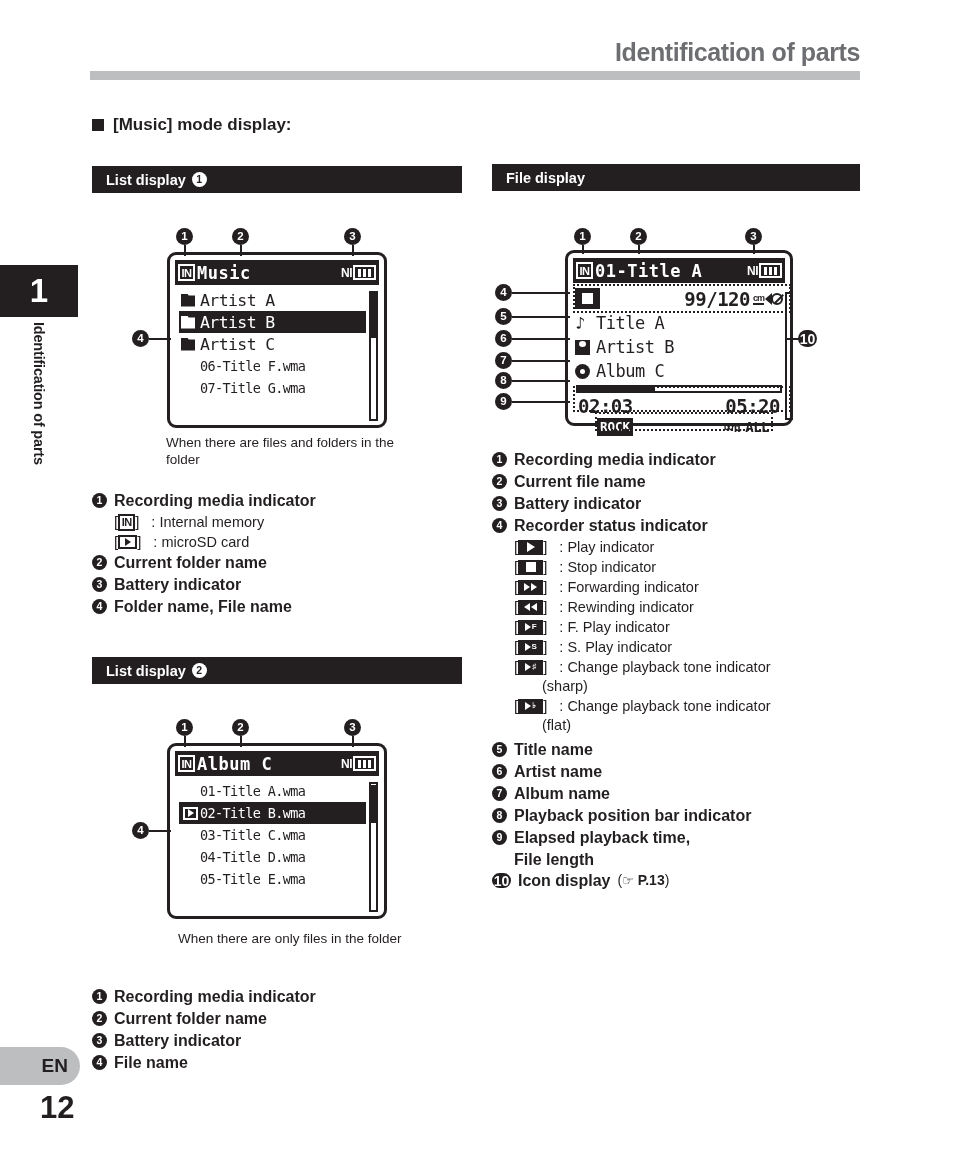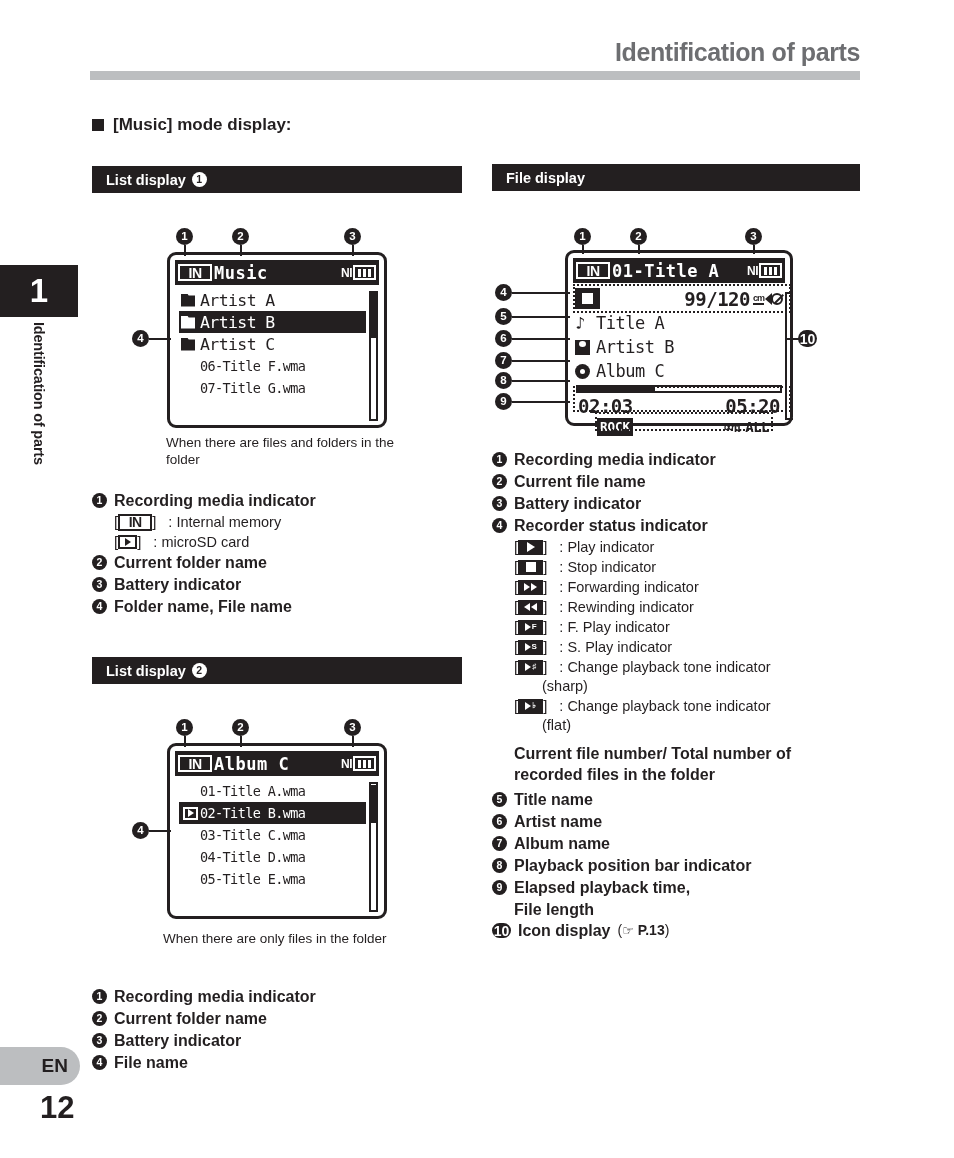"IN" .icon-in { font-size: 14px -> 11px; width: 34px -> 17px }
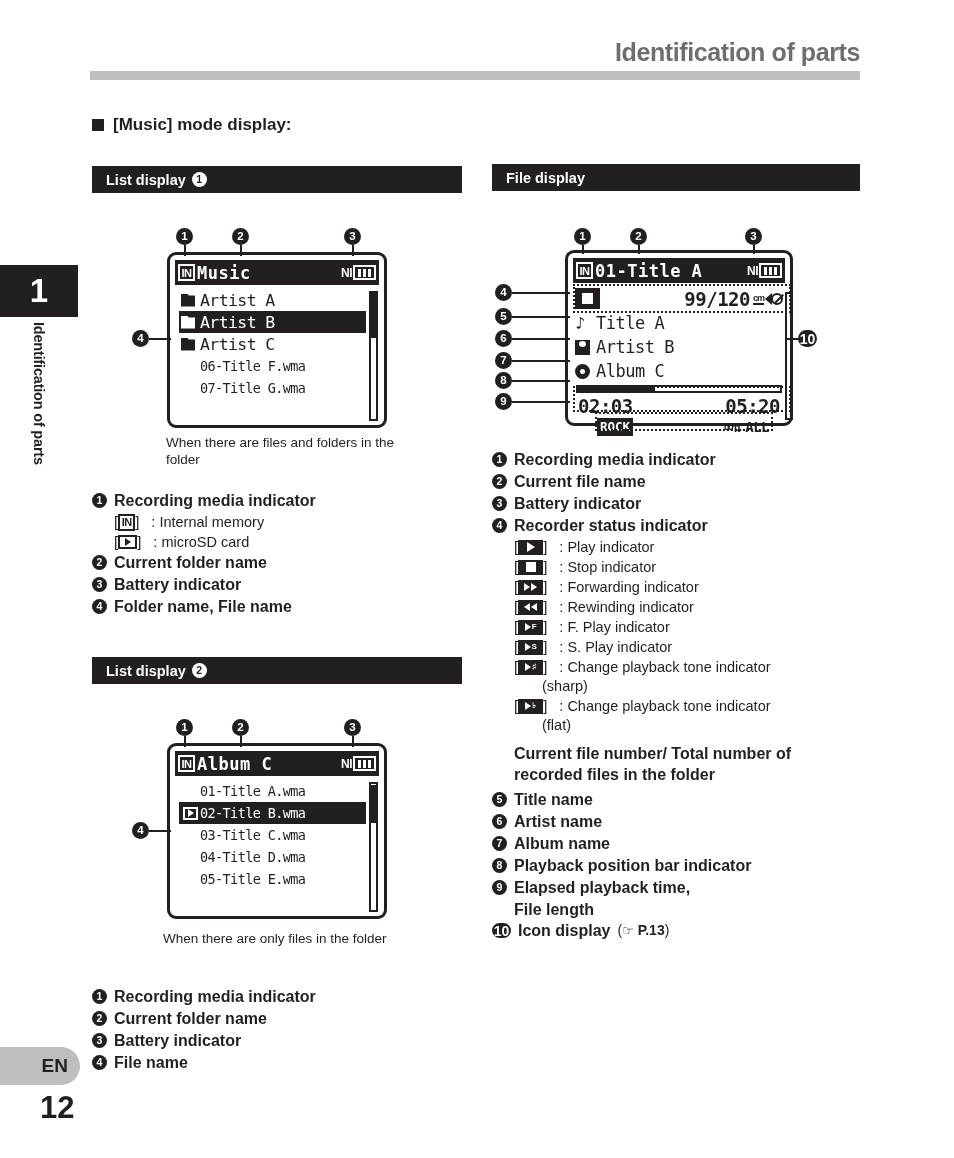"Current file number/ Total number" div.bold-block { html: <div>Current file number/ Total number of recorded files in the folder</div> -> none }
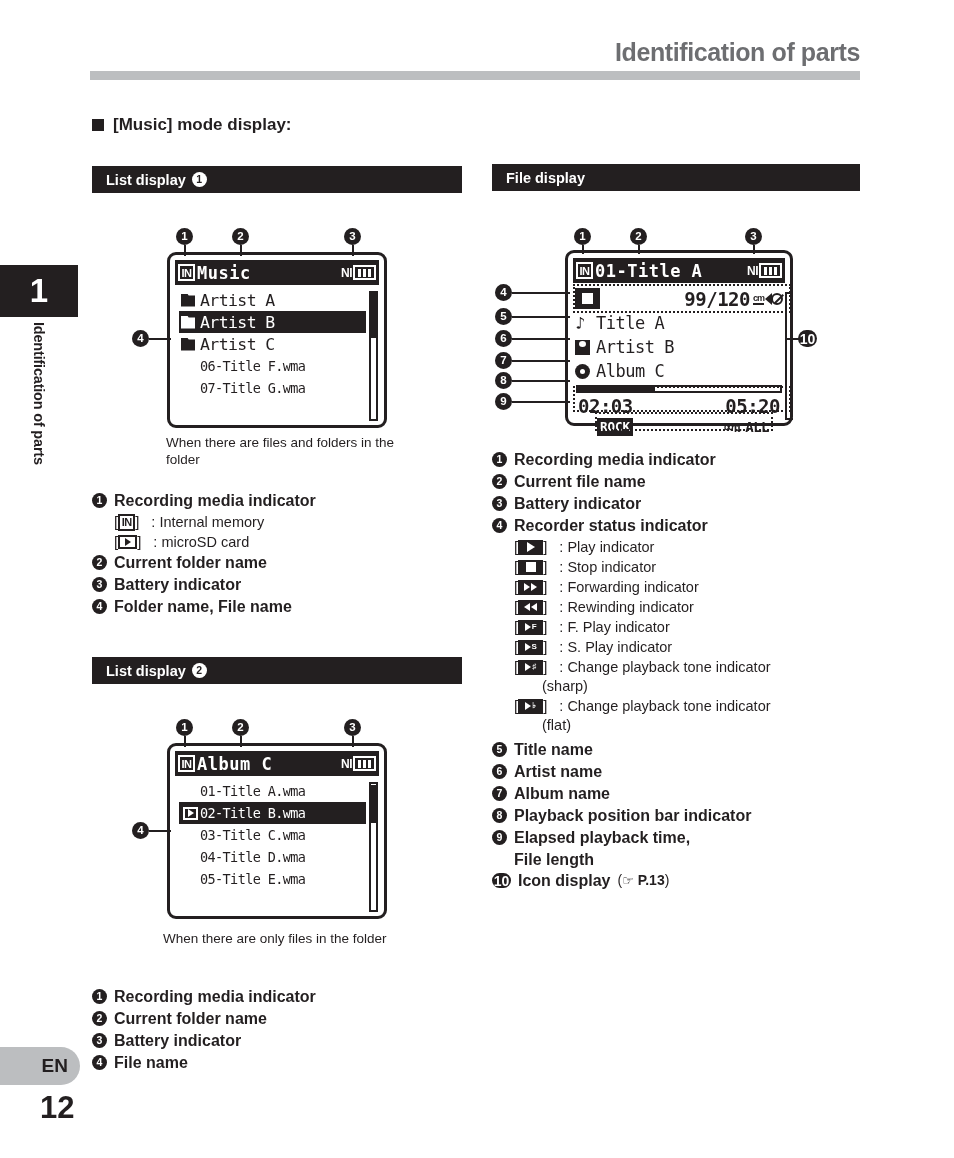"When there are only files" #cap2 { left: 163px -> 178px }
